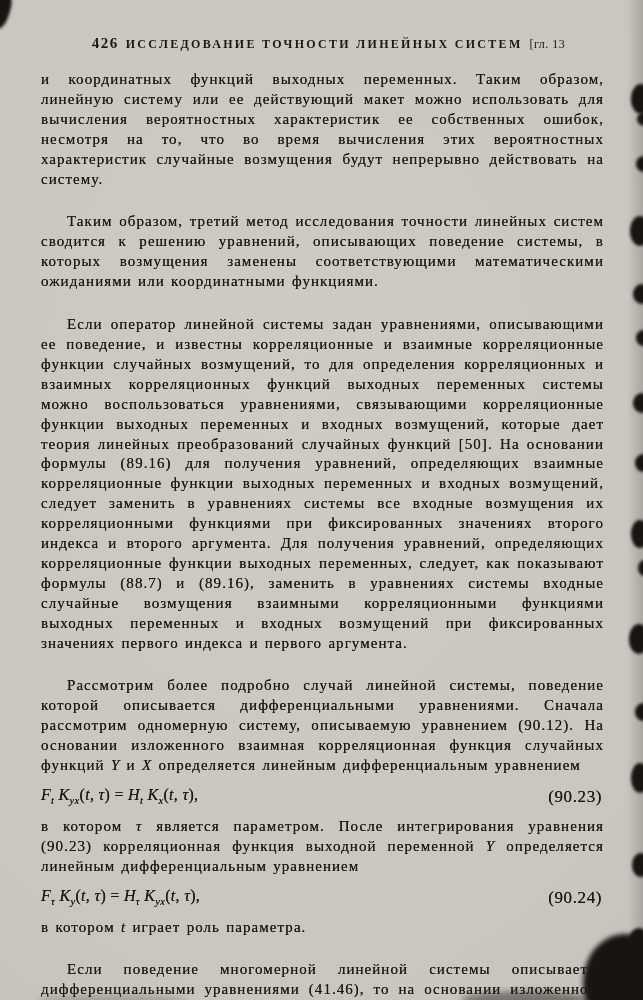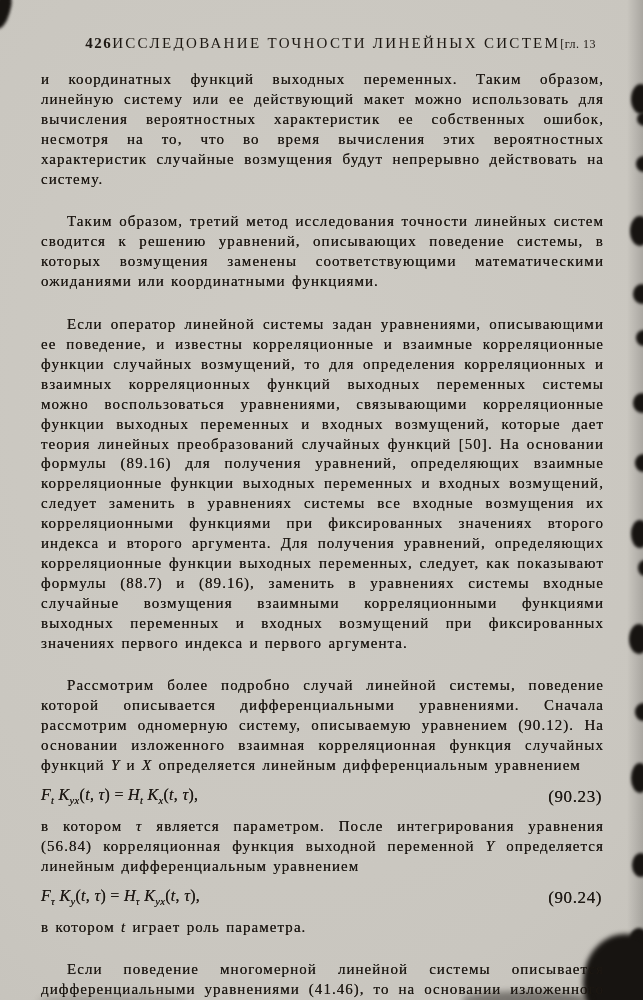"426" .page-header { gap: none -> 7px; justify-content: flex-end -> center; right: 47px -> 29px }
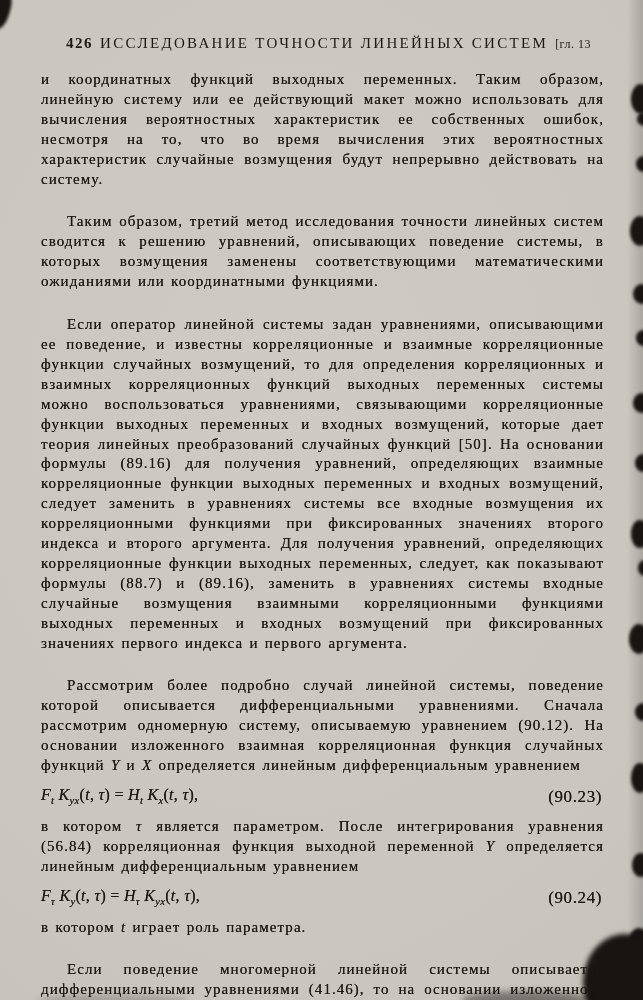"ИССЛЕДОВАНИЕ ТОЧНОСТИ ЛИНЕЙНЫХ СИСТЕМ" .running-title { font-size: 15px -> 12px; font-weight: normal -> bold }
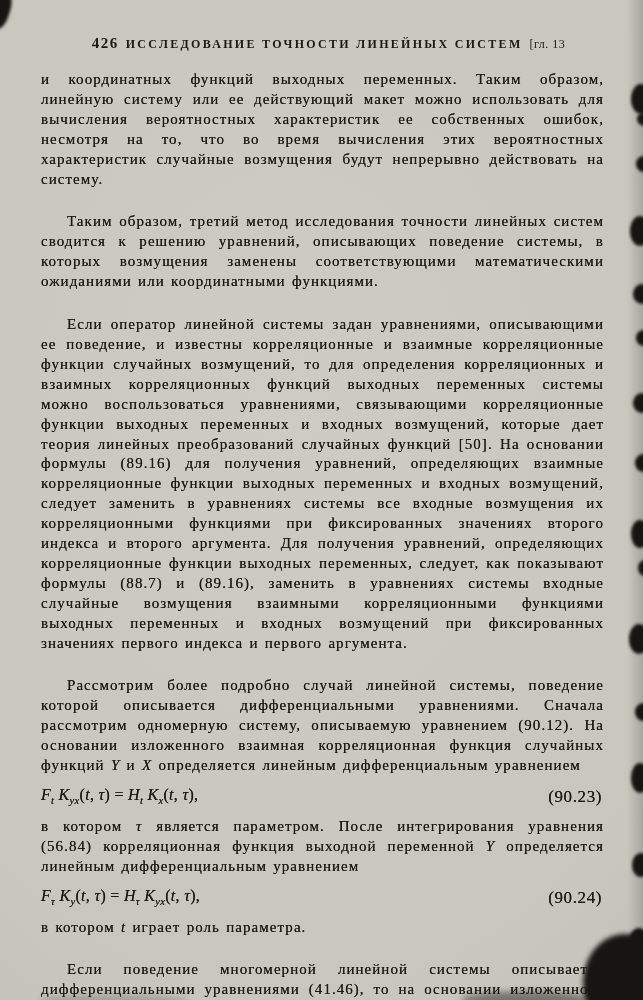"является параметром. После" span { text: 56.84 -> 90.23 }
